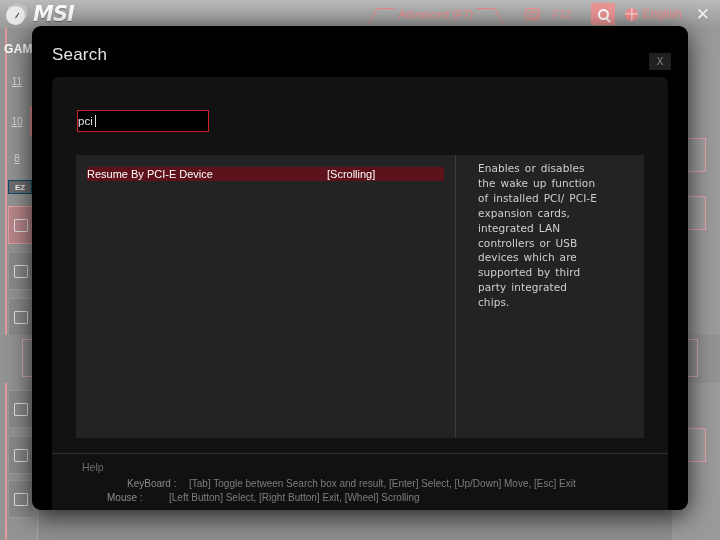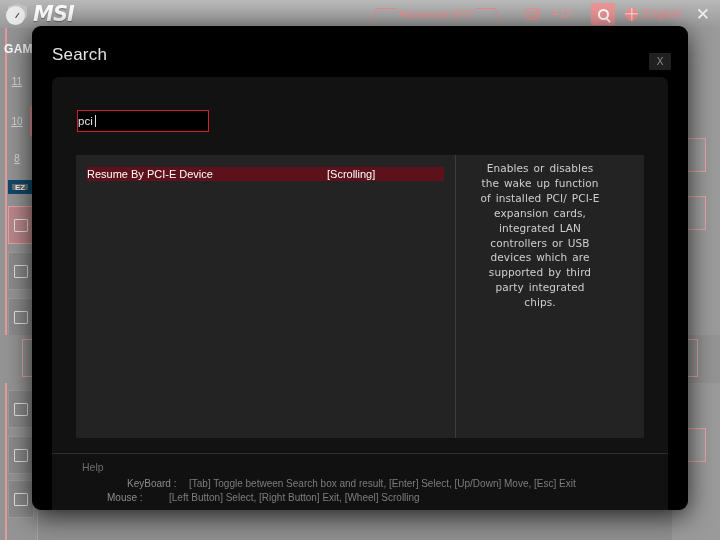"Enables or disables the wake" .help-text { text-align: center -> none }
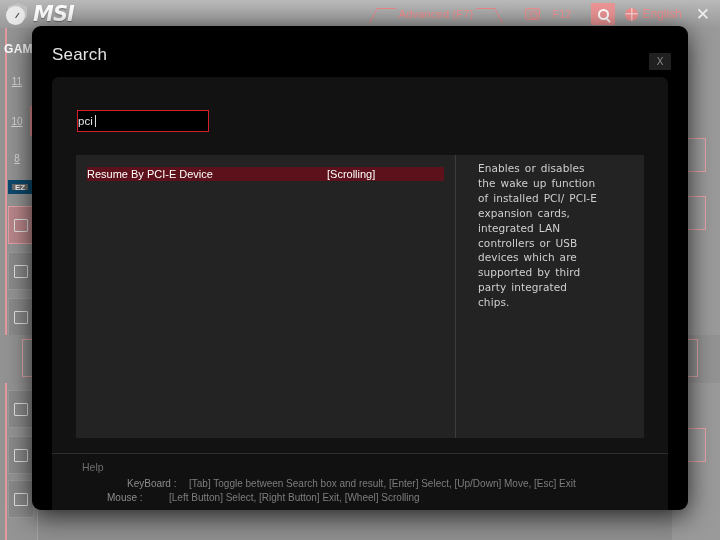"EZ" .rail-ez { border: 4px solid #0c4a6e -> 1px solid #0c4a6e }
